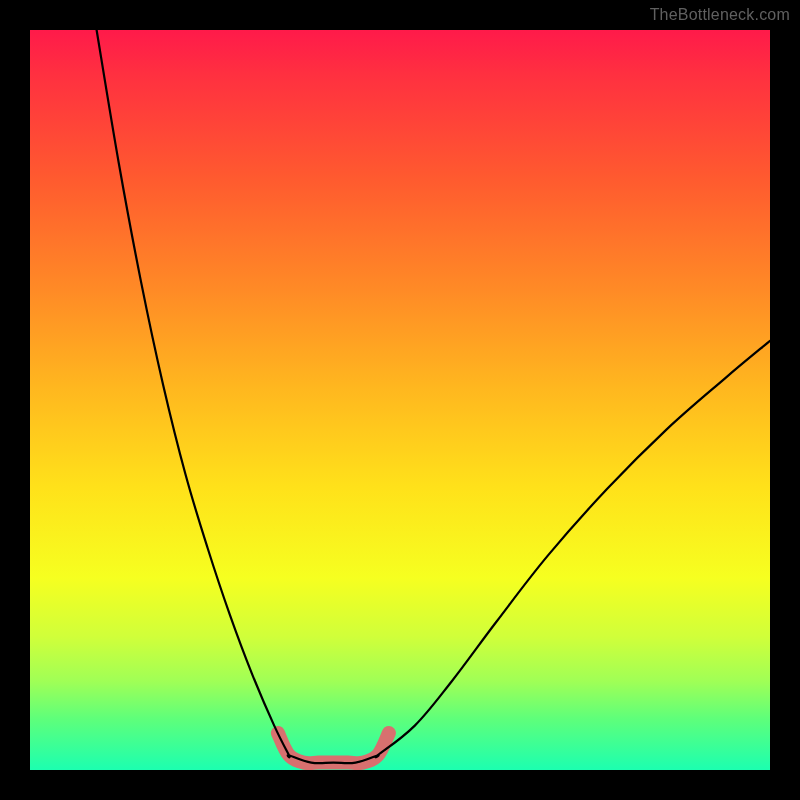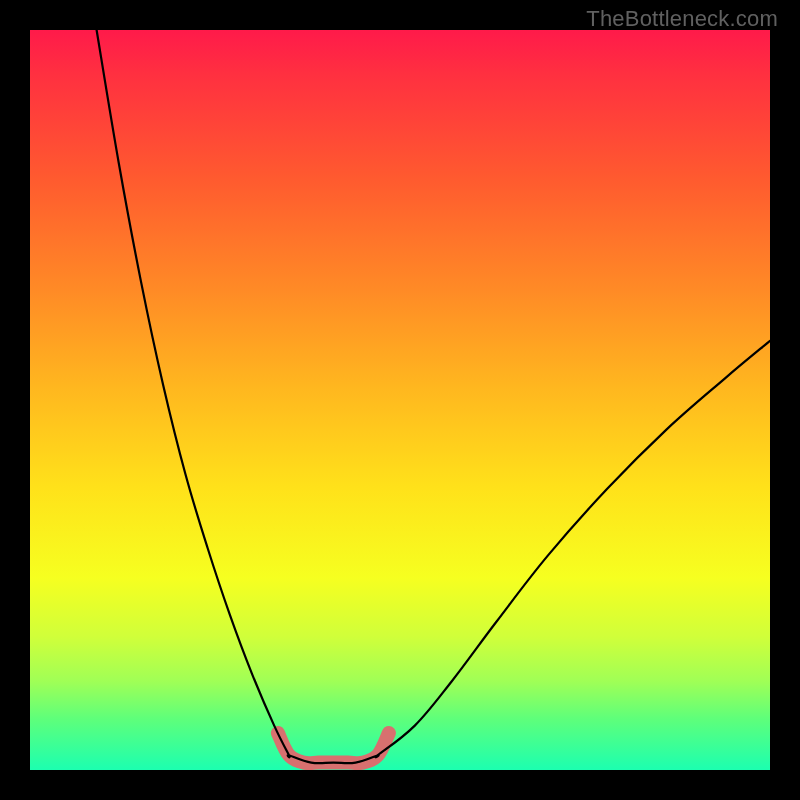"TheBottleneck.com" .watermark { font-size: 22px -> 16px; right: 22px -> 10px }
